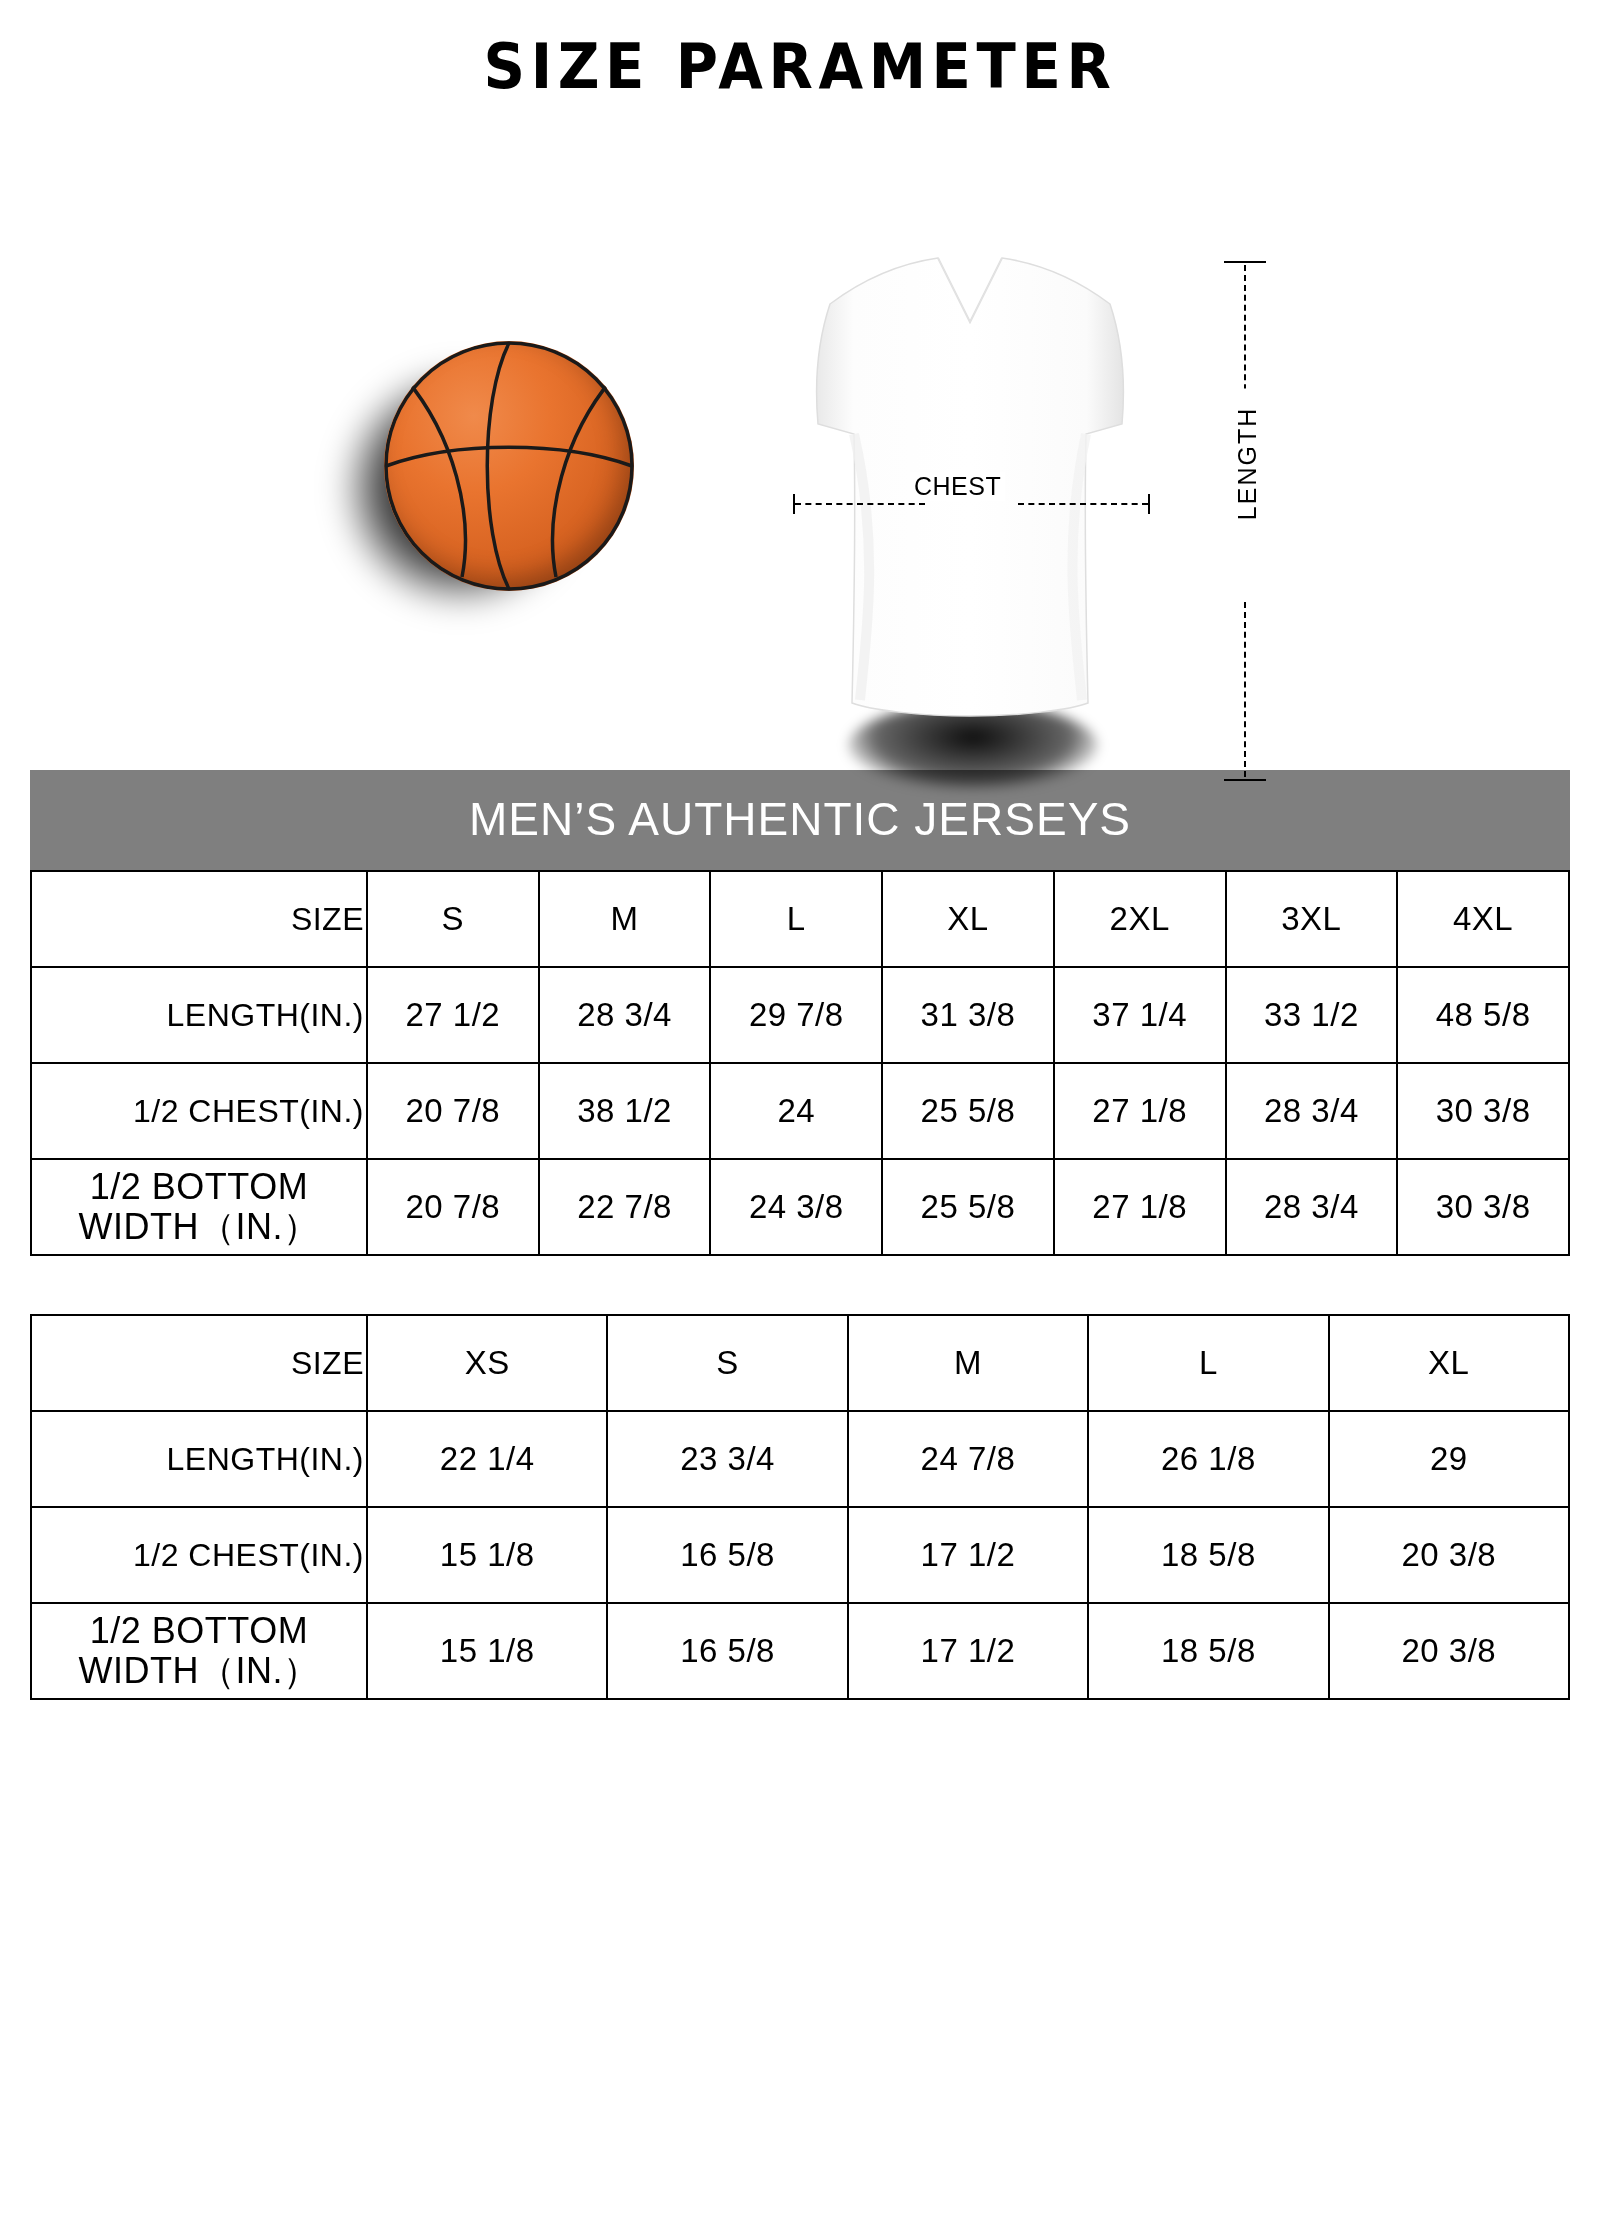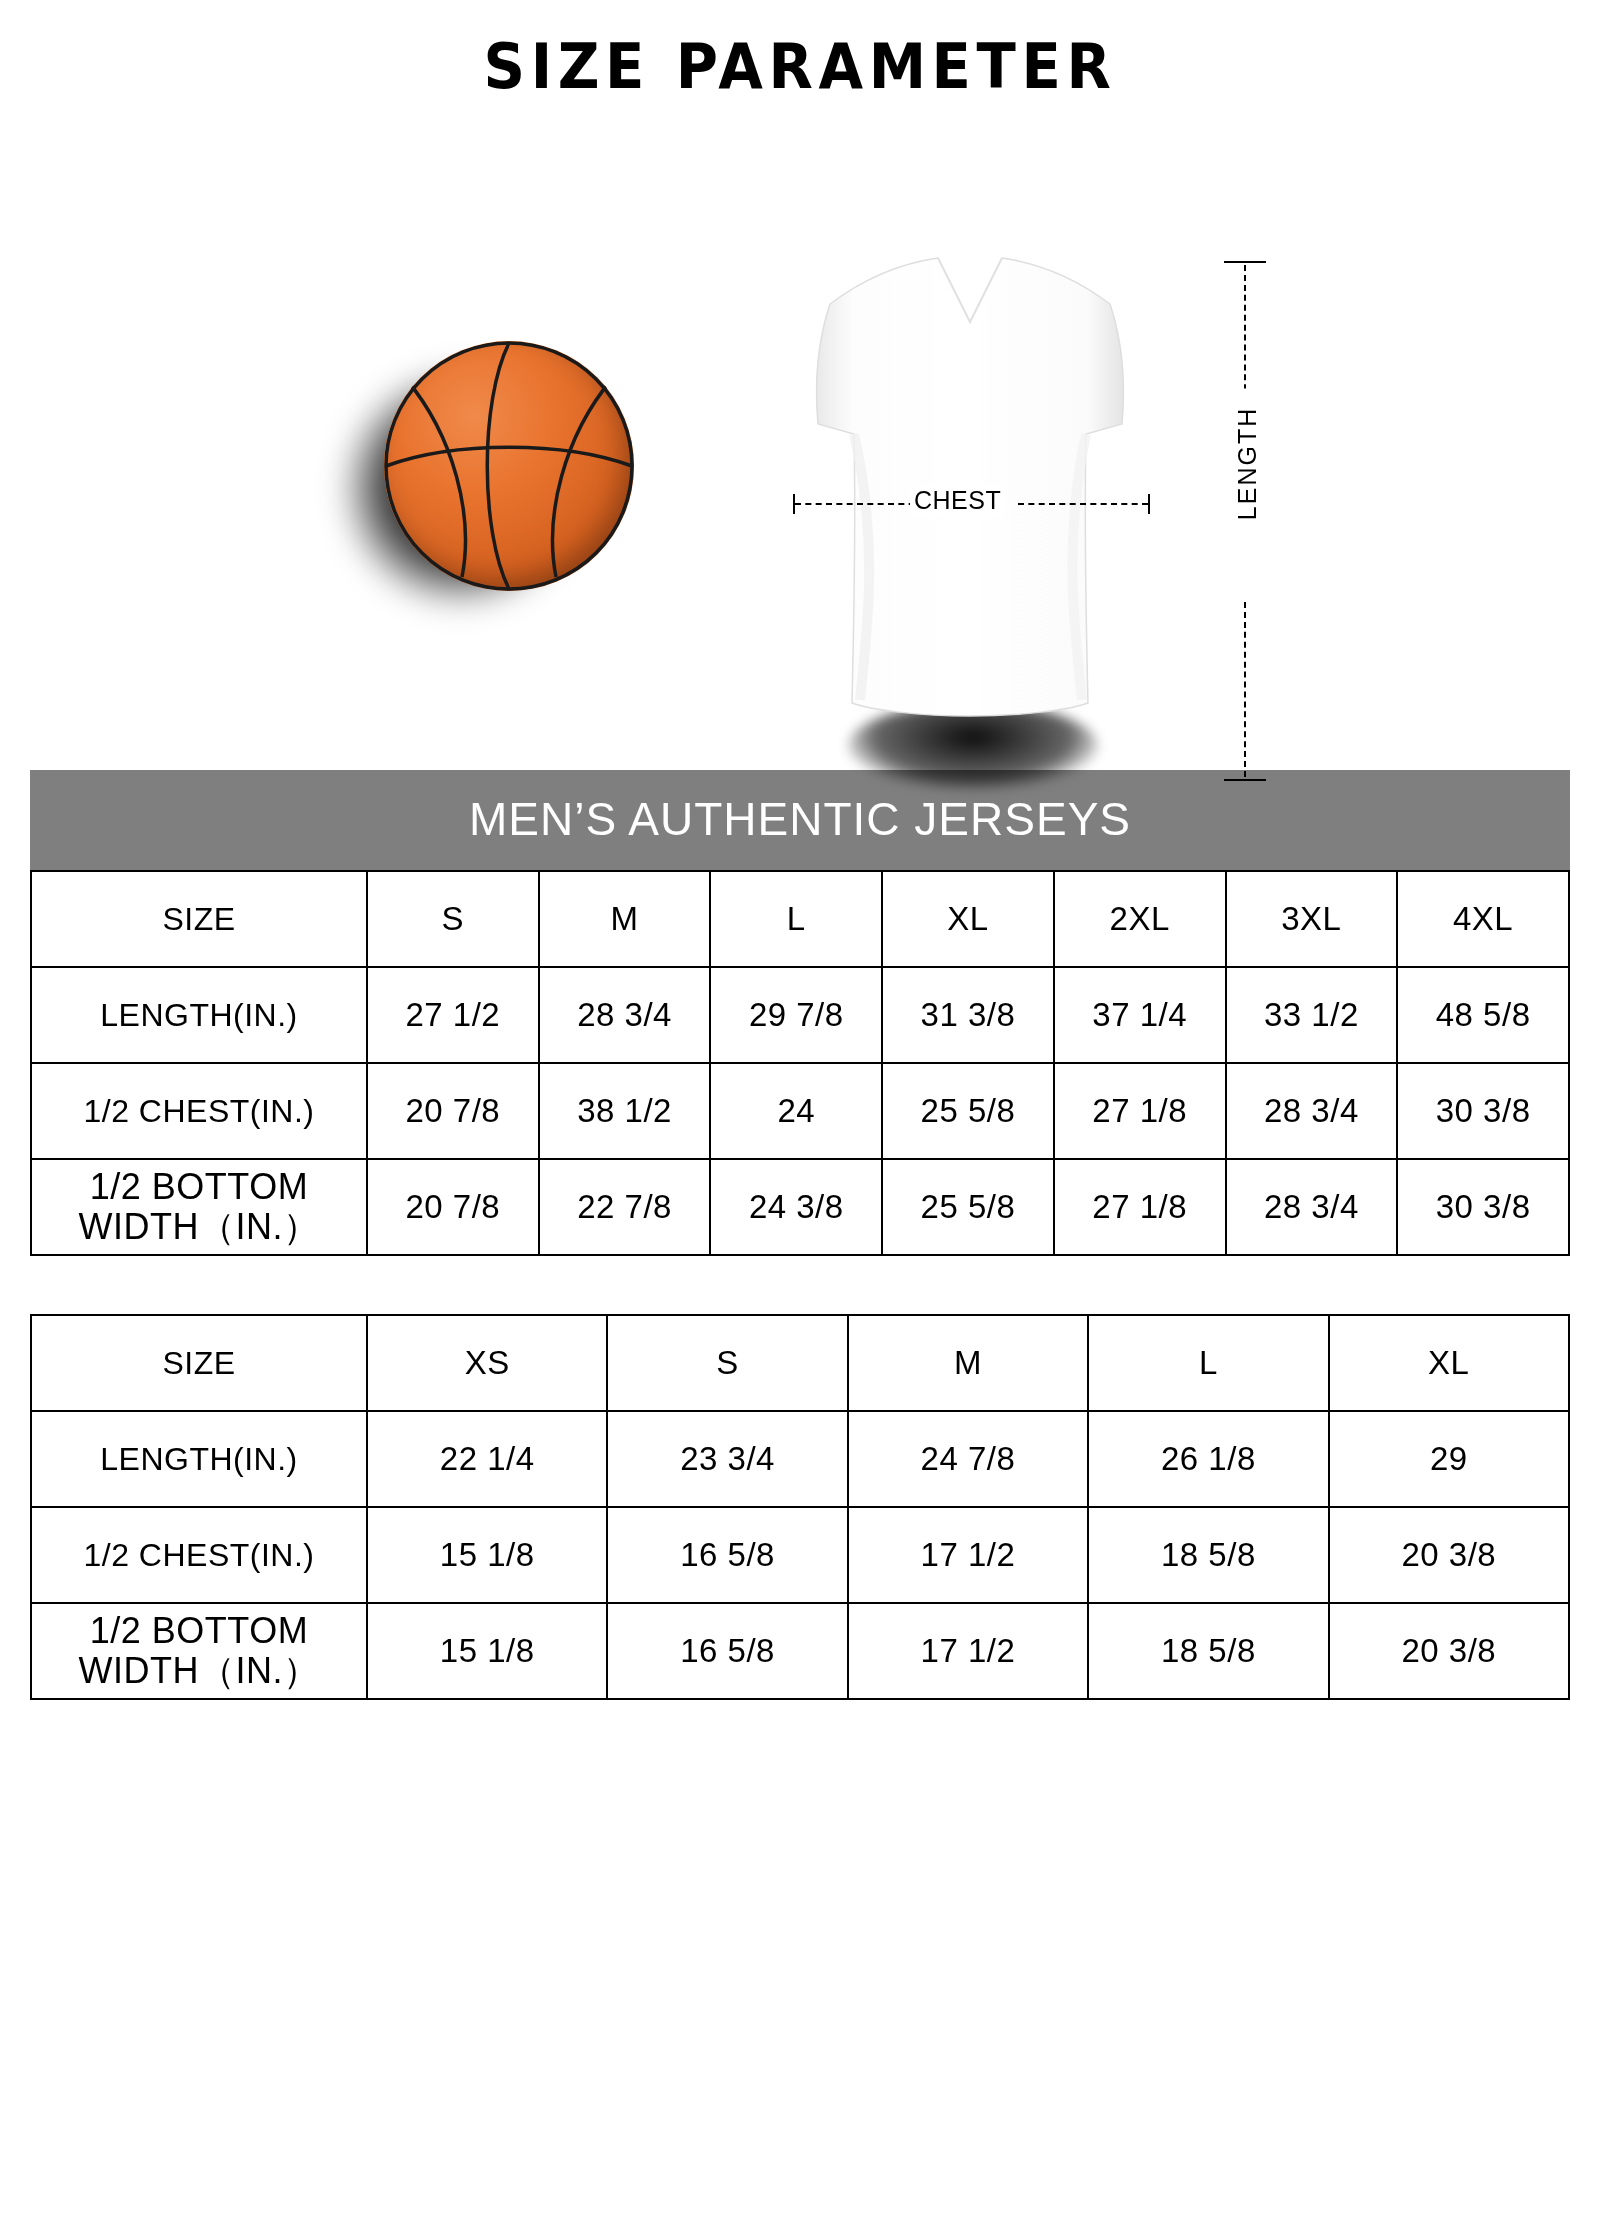"CHEST" .chest-label { top: 238px -> 224px }
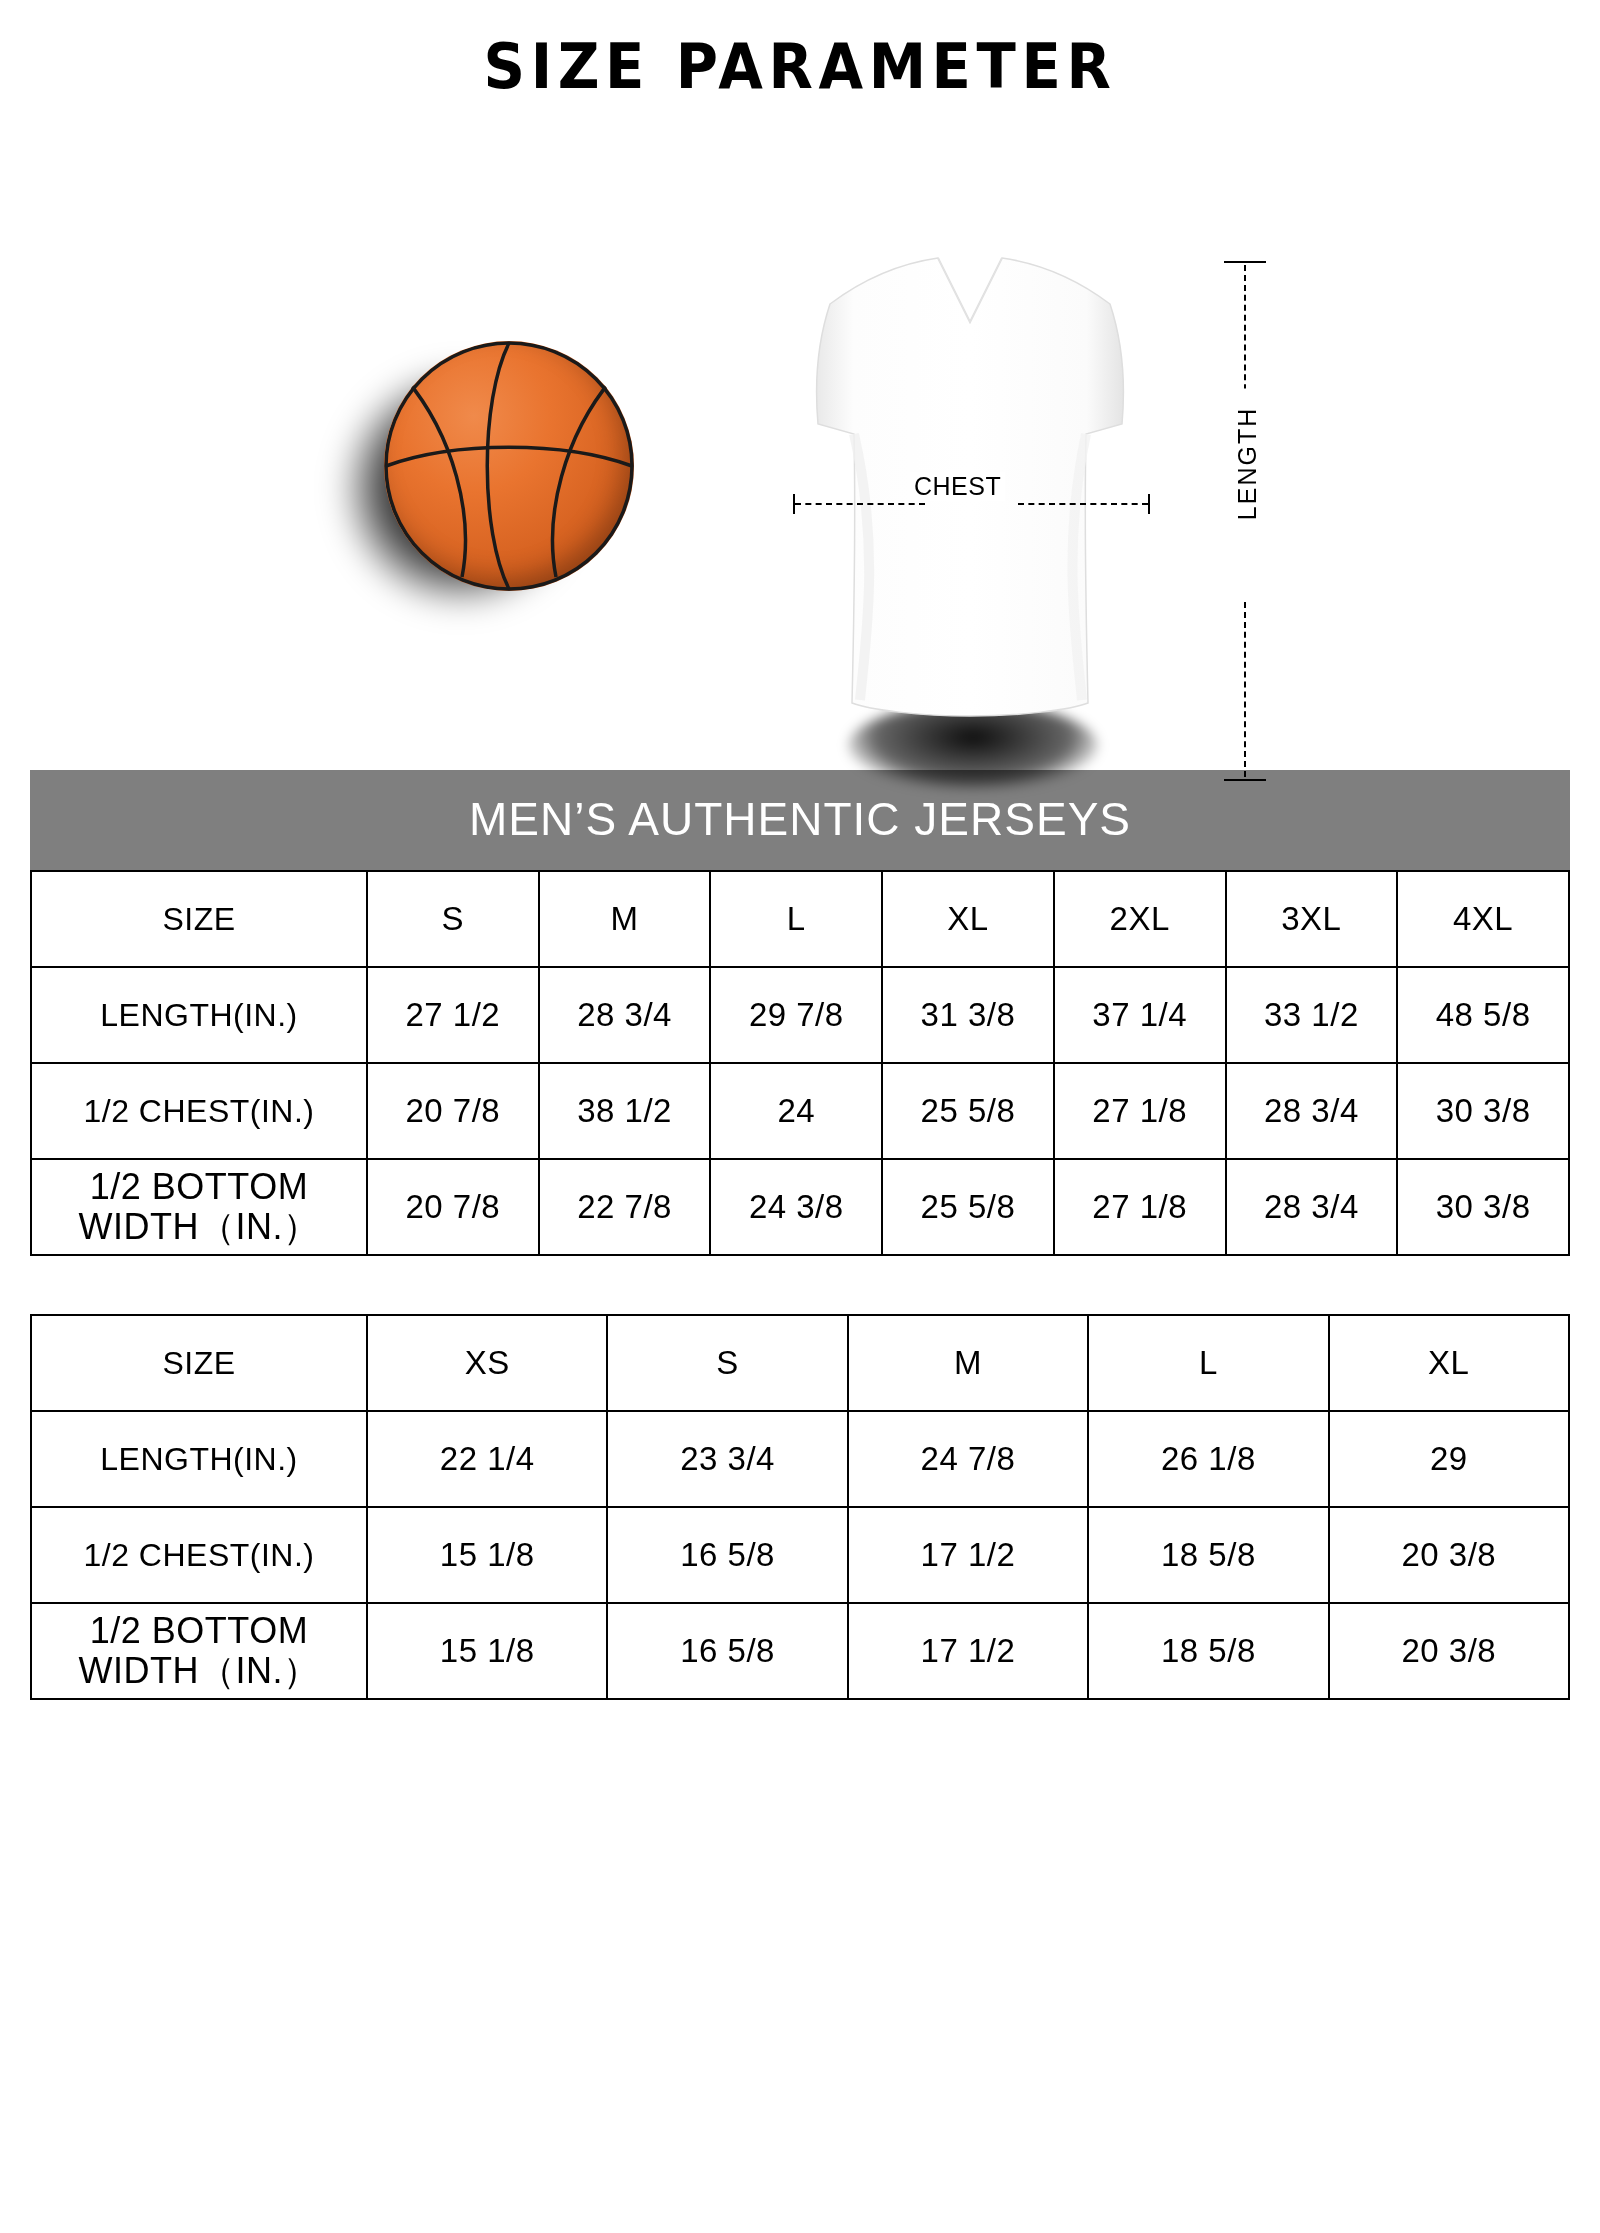"SIZE" .rowhead { text-align: none -> right }
